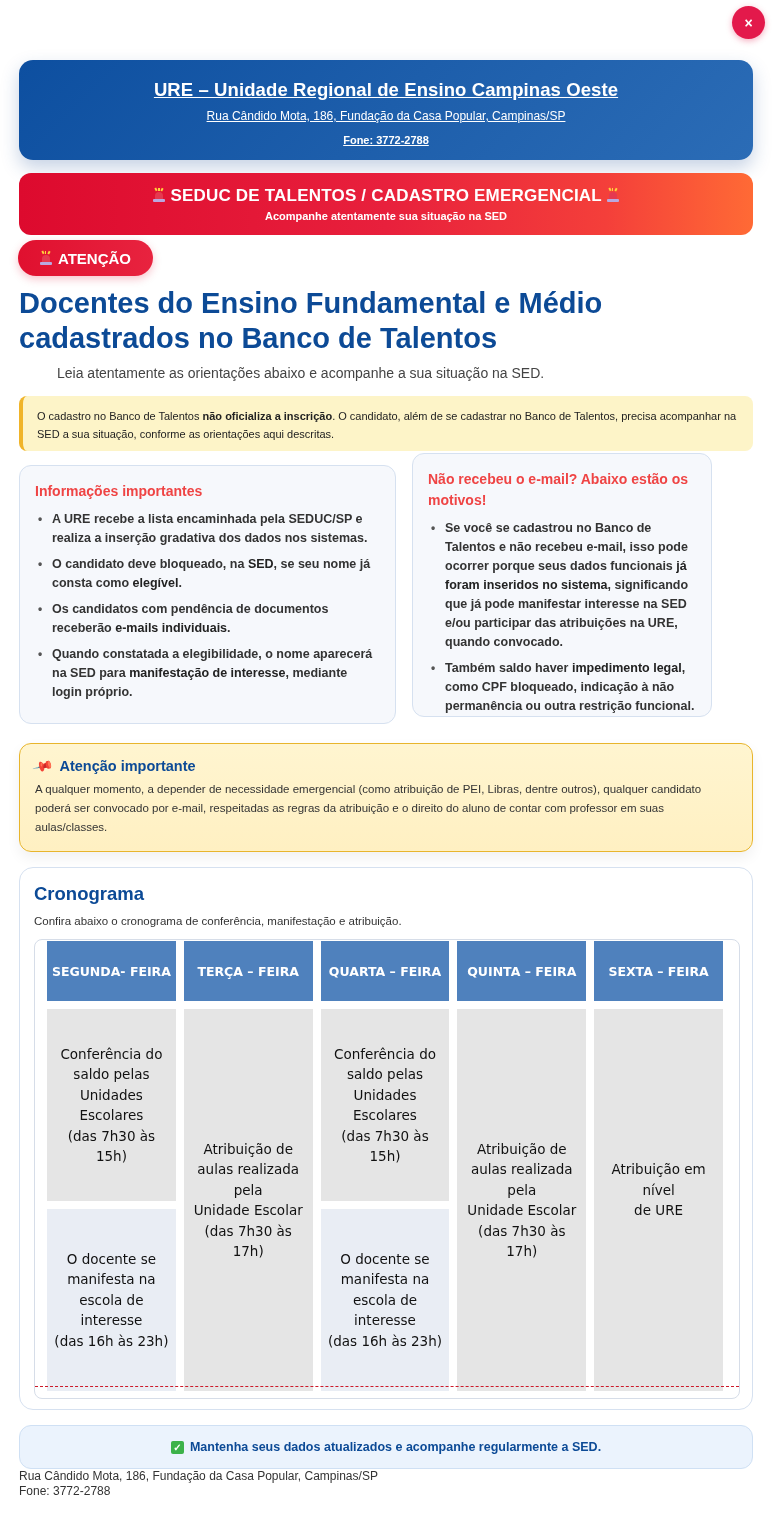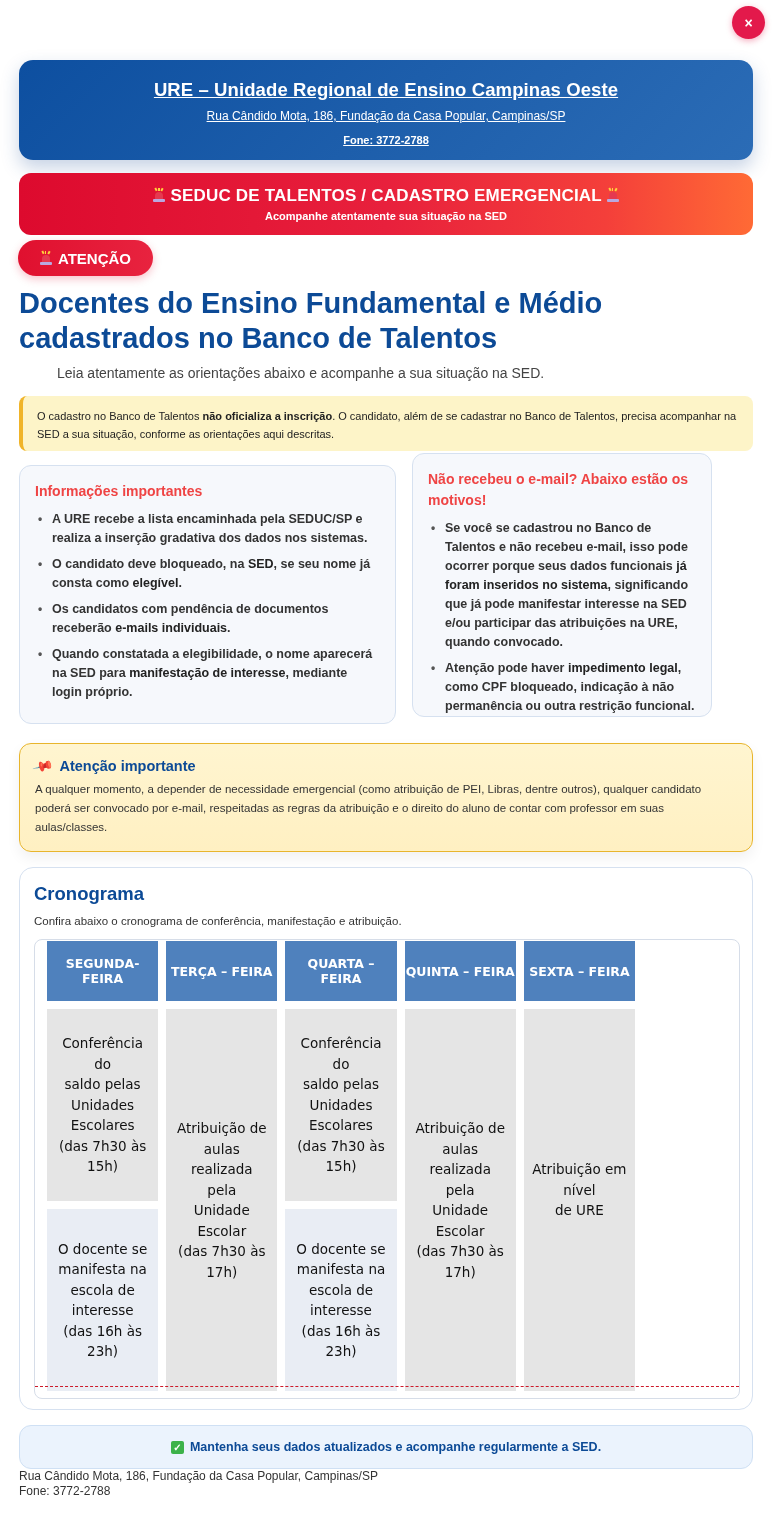"Atenção pode haver" span { text: Atenção pode -> Também saldo }
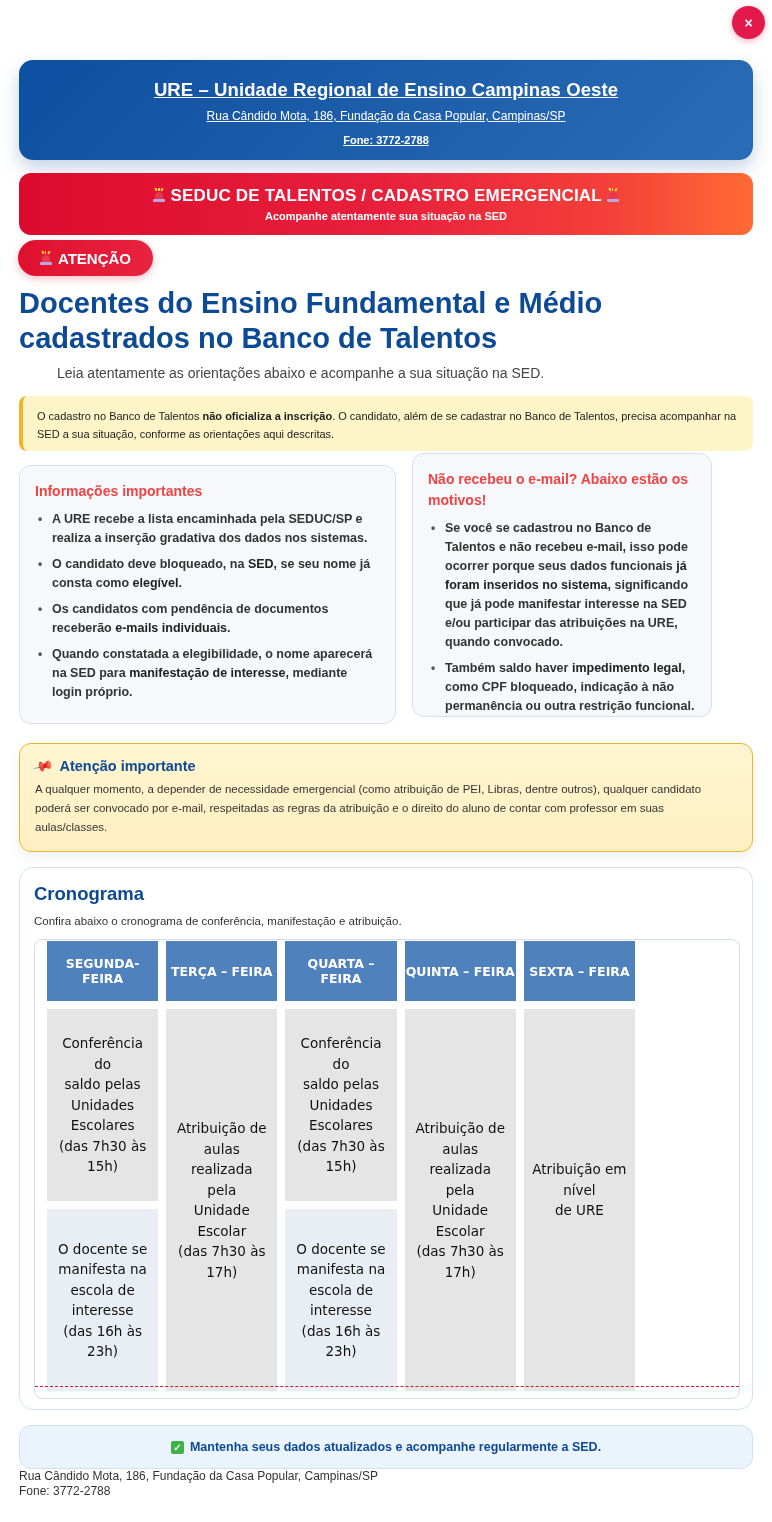"SEGUNDA- FEIRA" .grid { width: 588px -> 676px }
